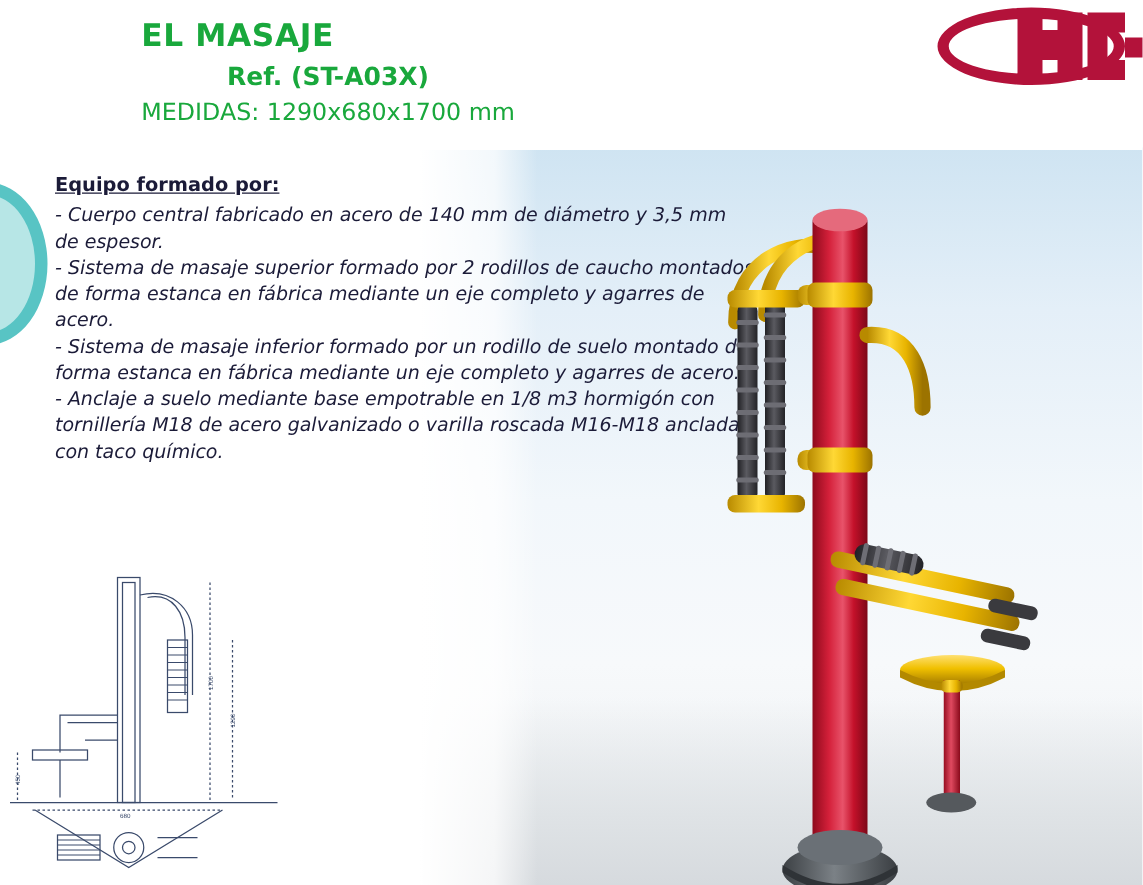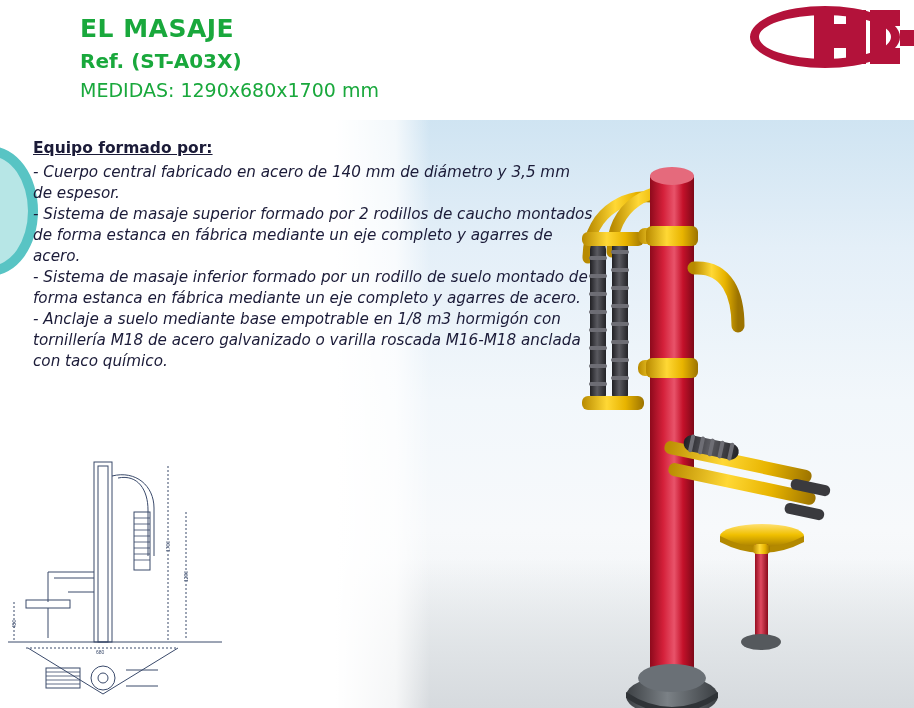"EL MASAJE" .header { left: 80px -> 113px }
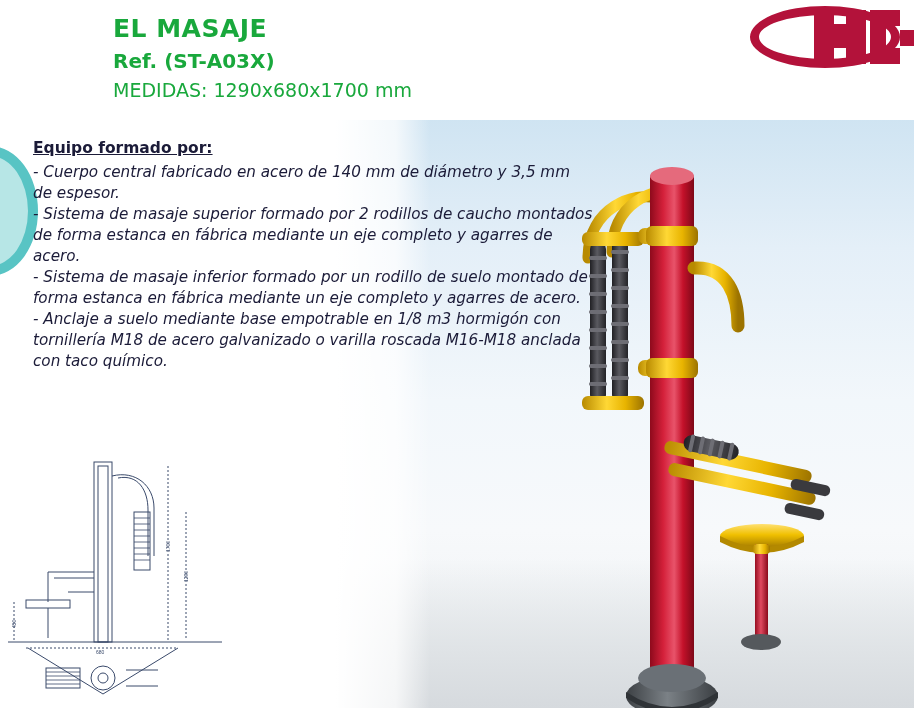"Ref. (ST-A03X)" .subtitle { text-align: none -> center }
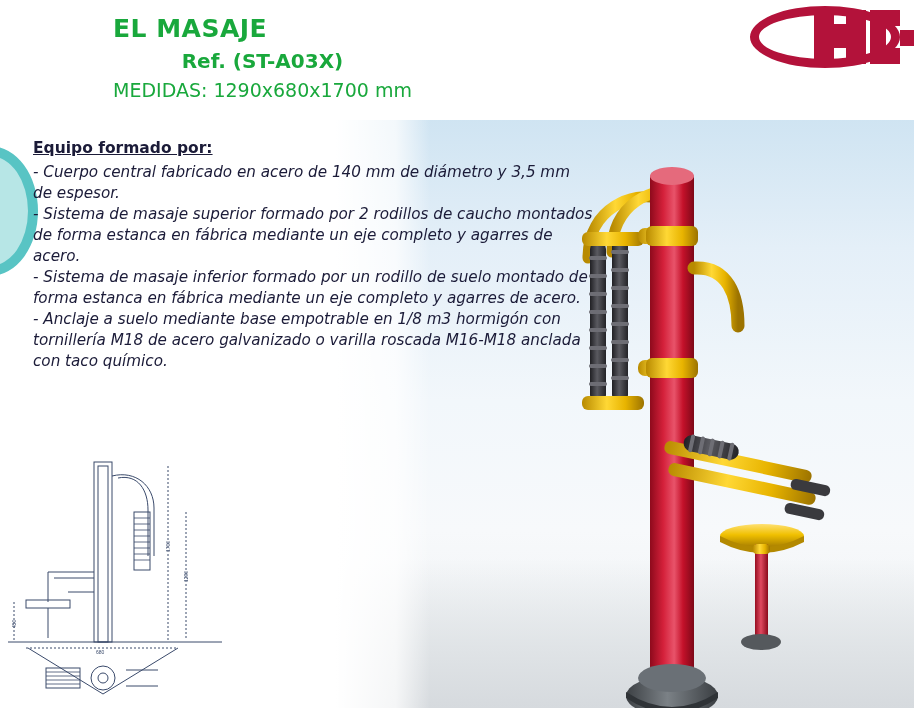"Equipo formado por:" .desc { left: 33px -> 44px }
